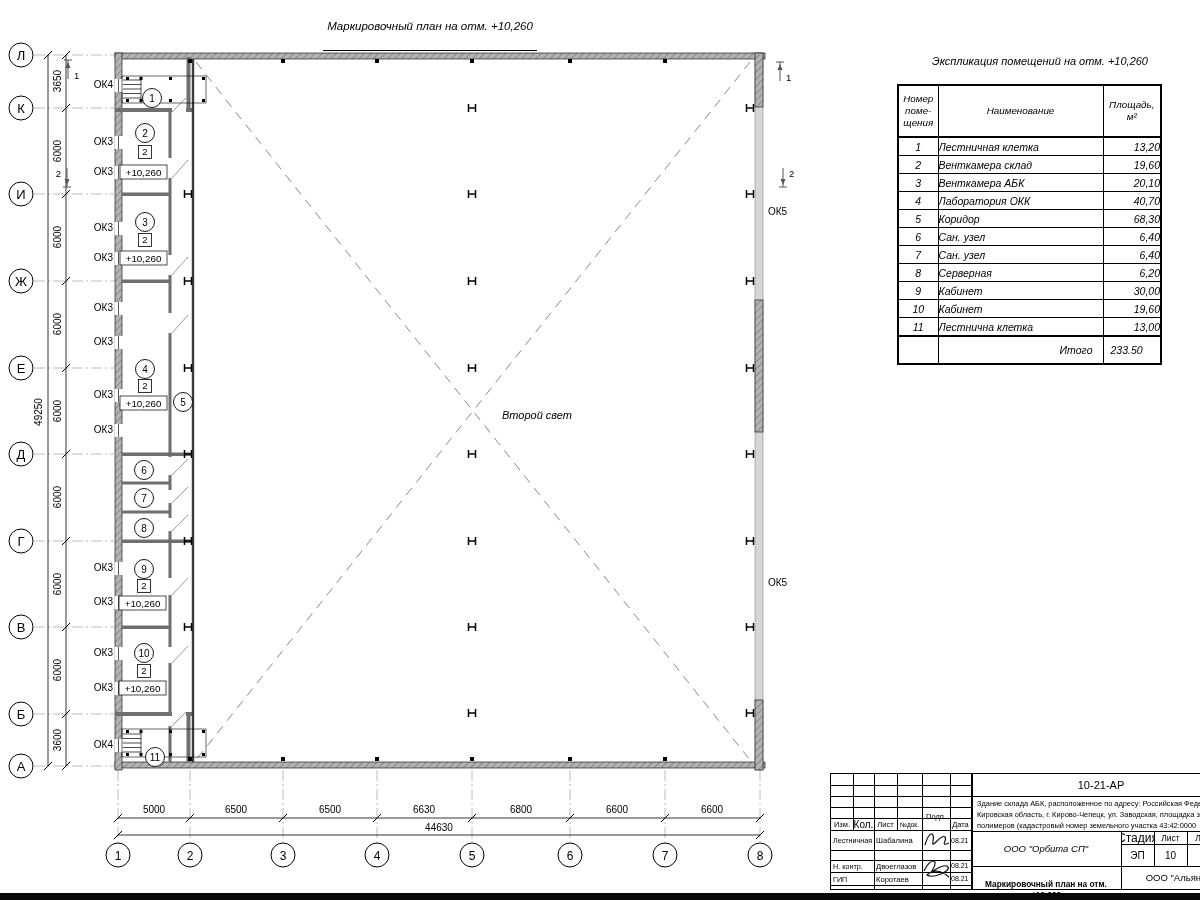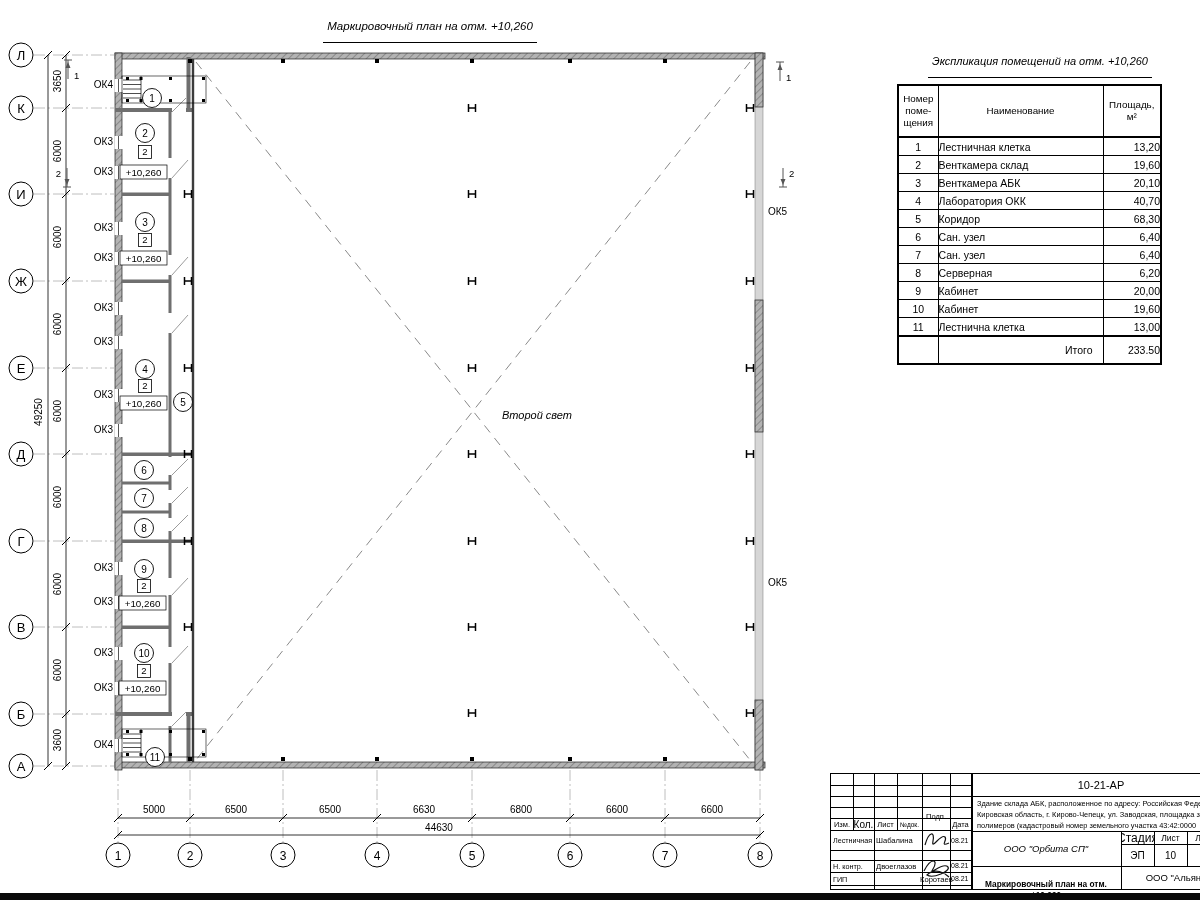"Маркировочный план на отм. +10,260" .dwg-title span { padding: 0 4px 10px 4px -> 0 4px 18px 4px }
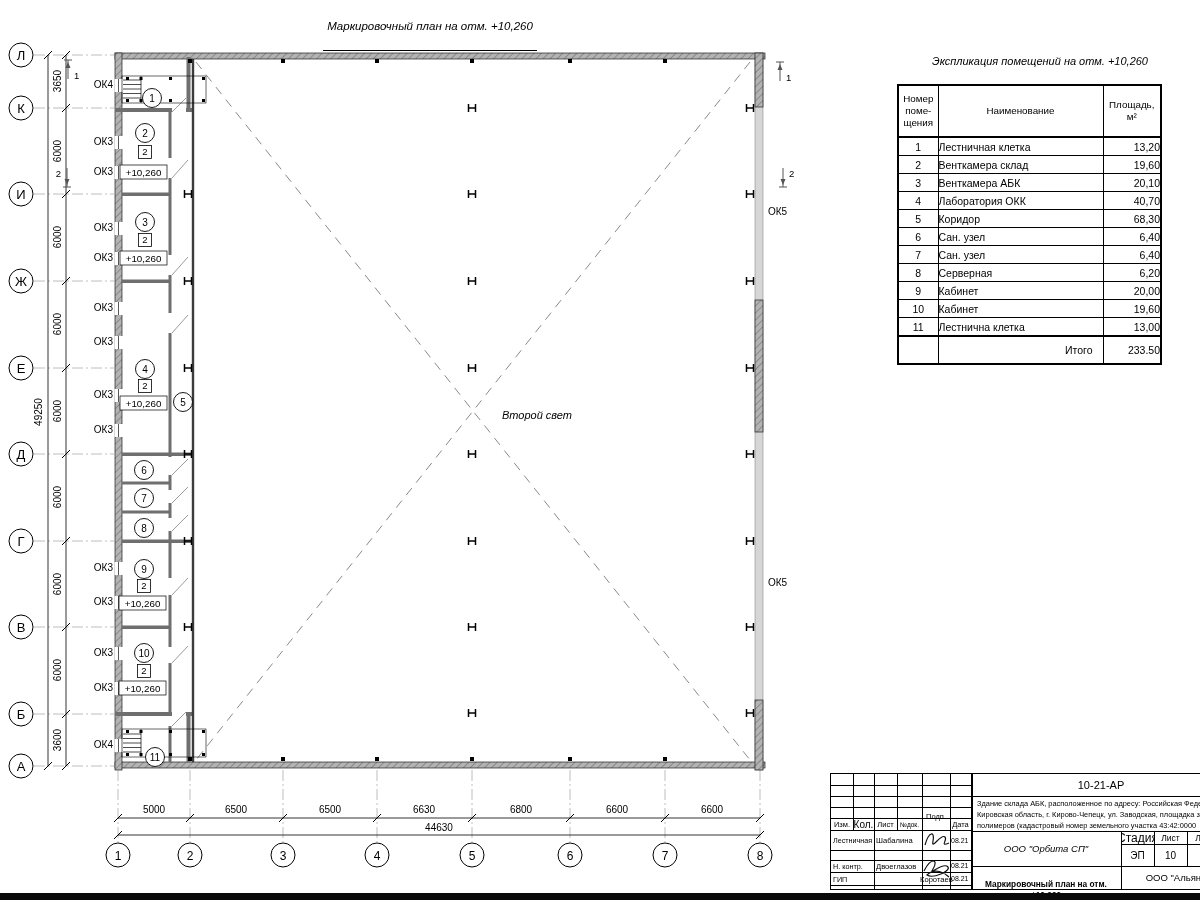"Номер" table.expl { font-style: none -> italic }
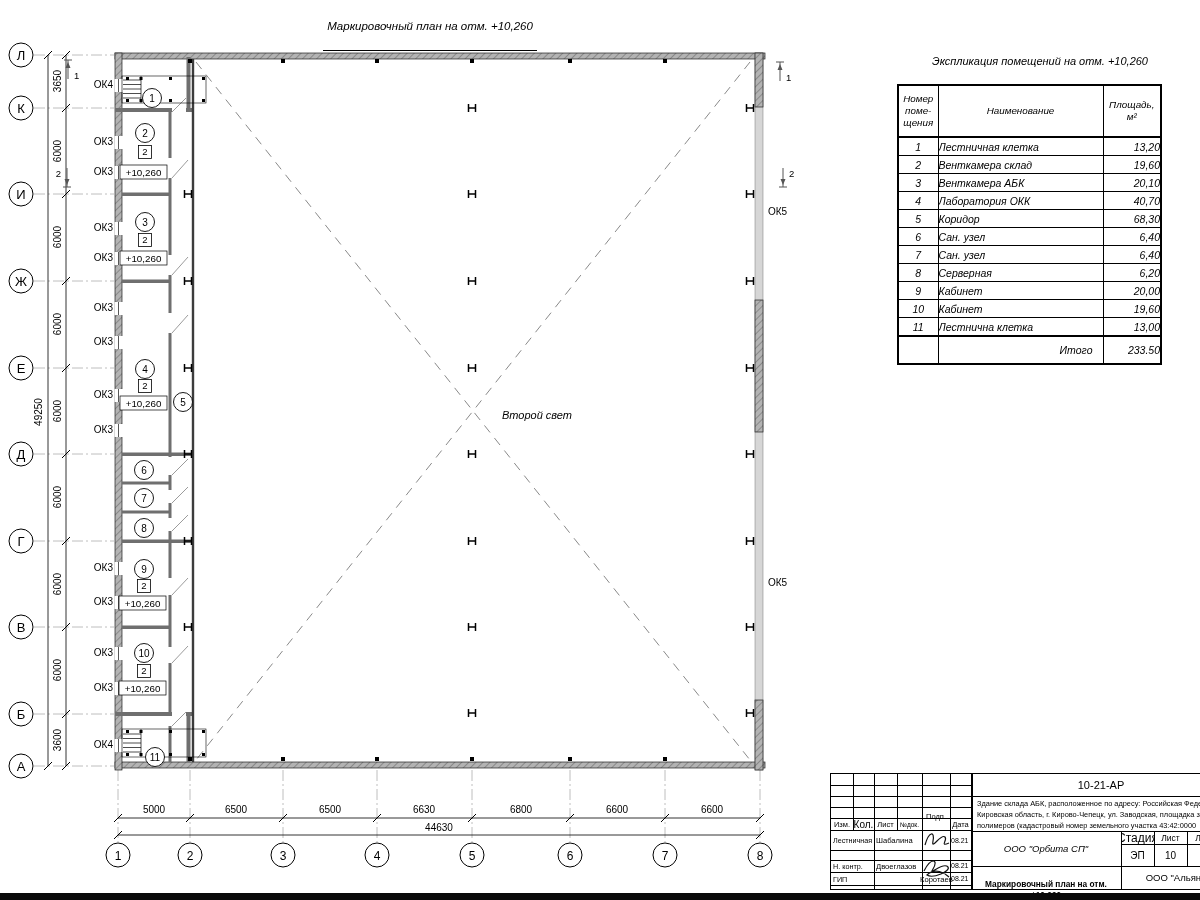"20,00" td.ar { text: 20,00 -> 30,00 }
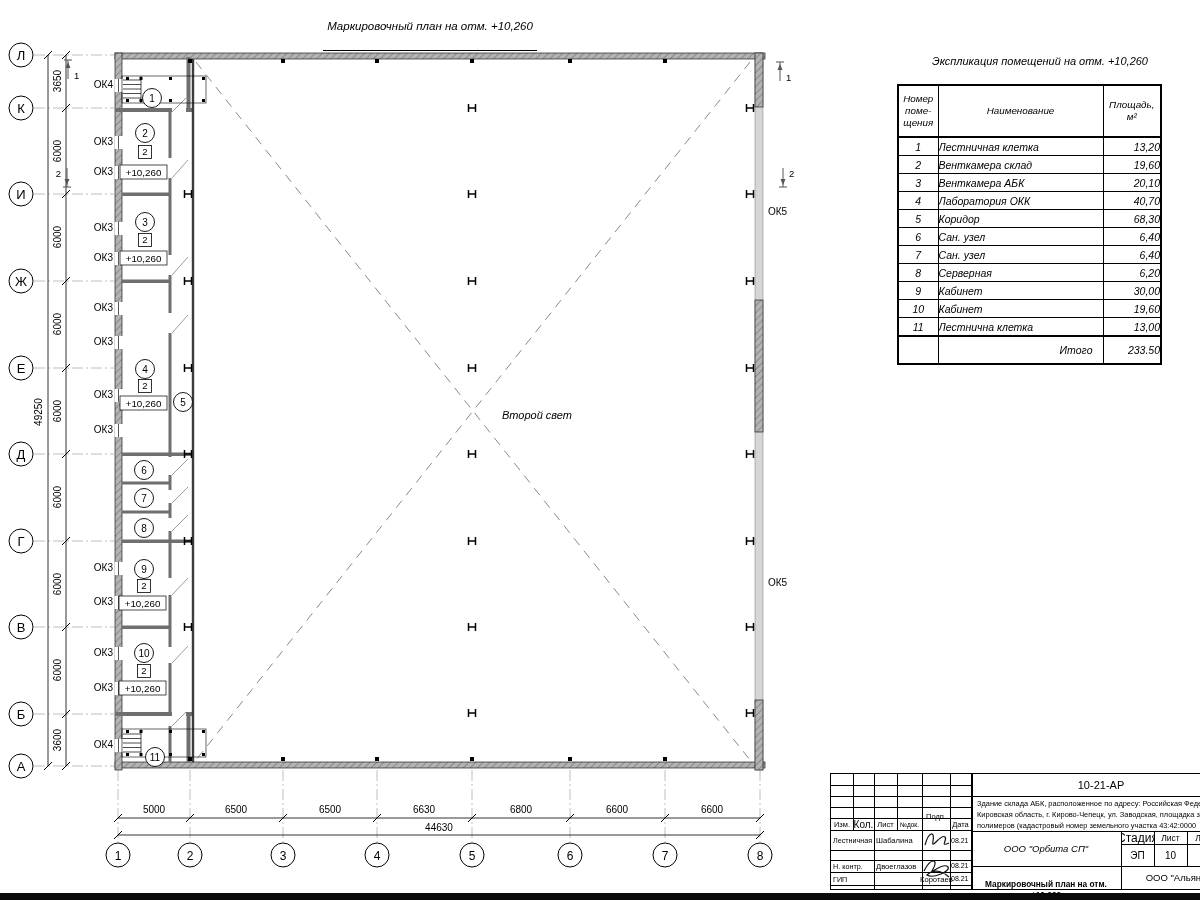"233.50" tr.tot .ar { text-align: right -> left }
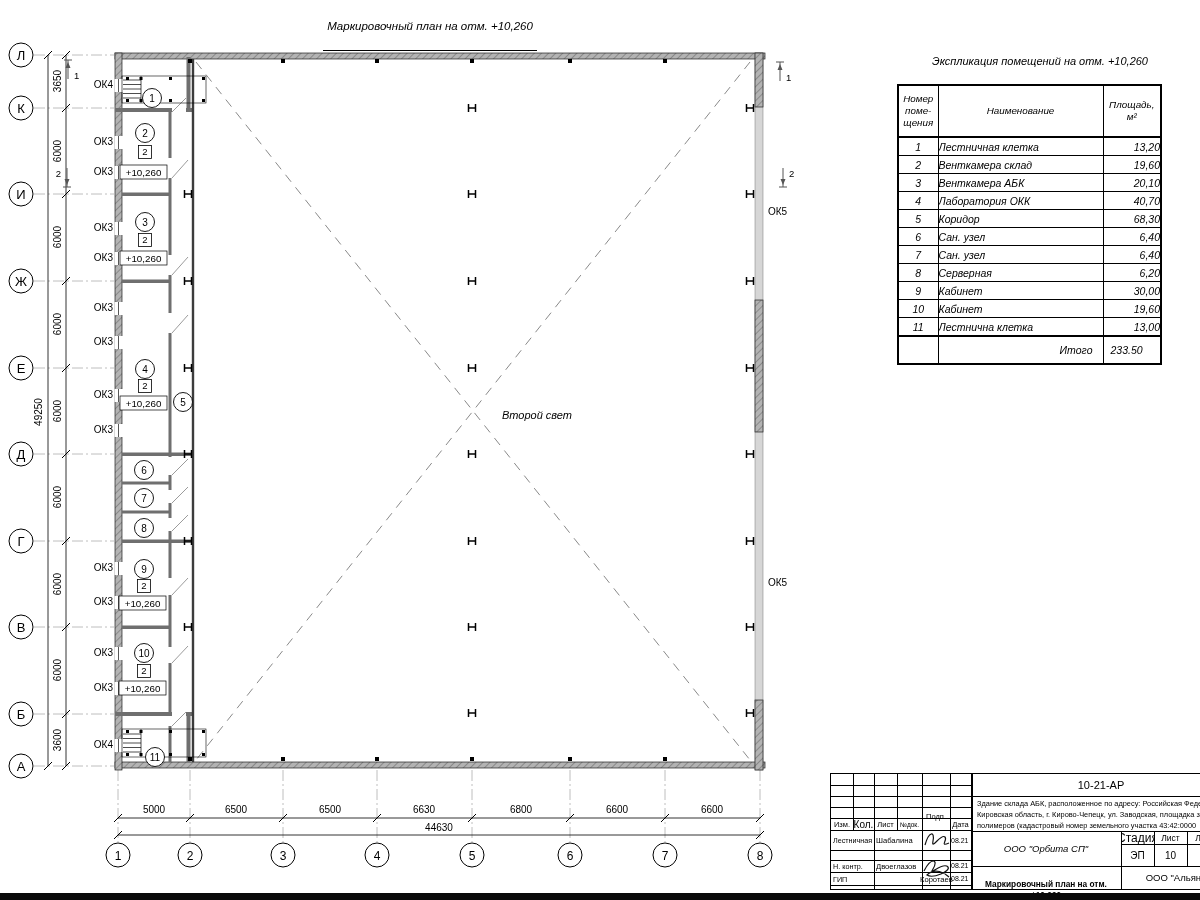"Коротаев" div.cell { padding-left: 44px -> none }
